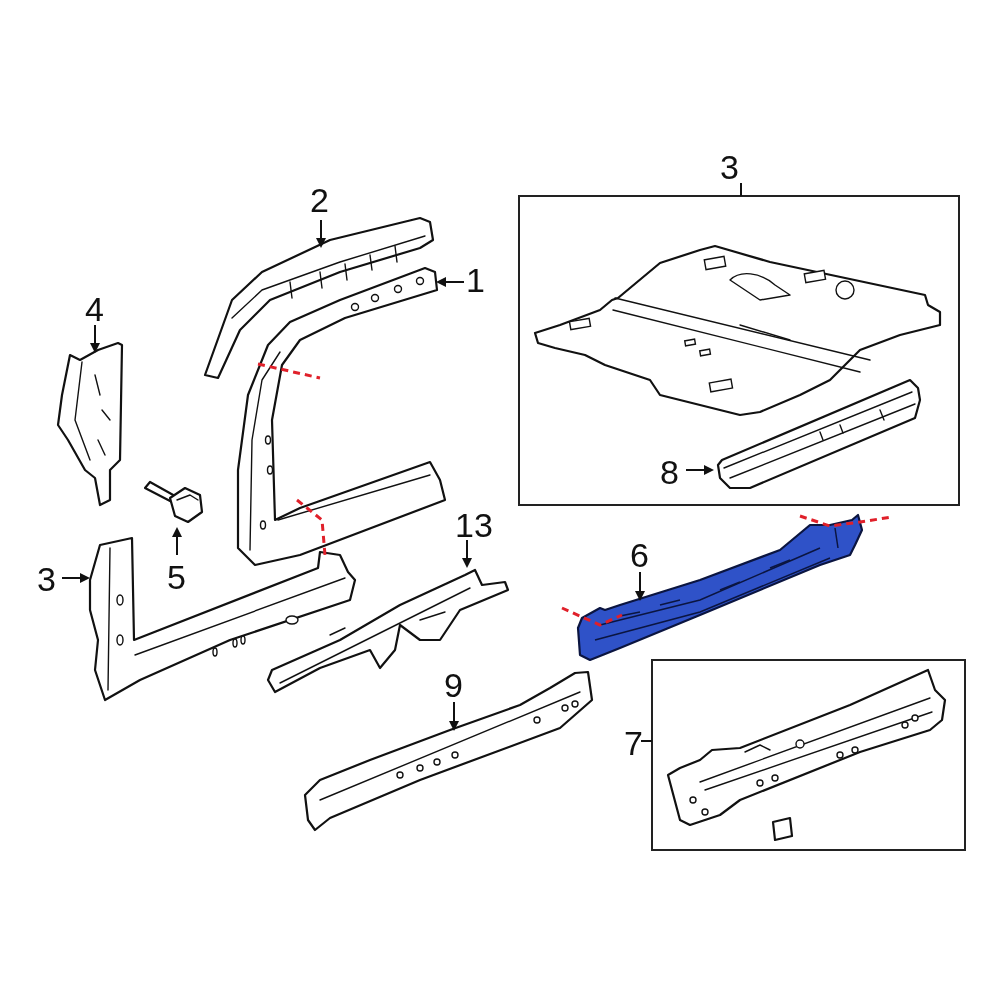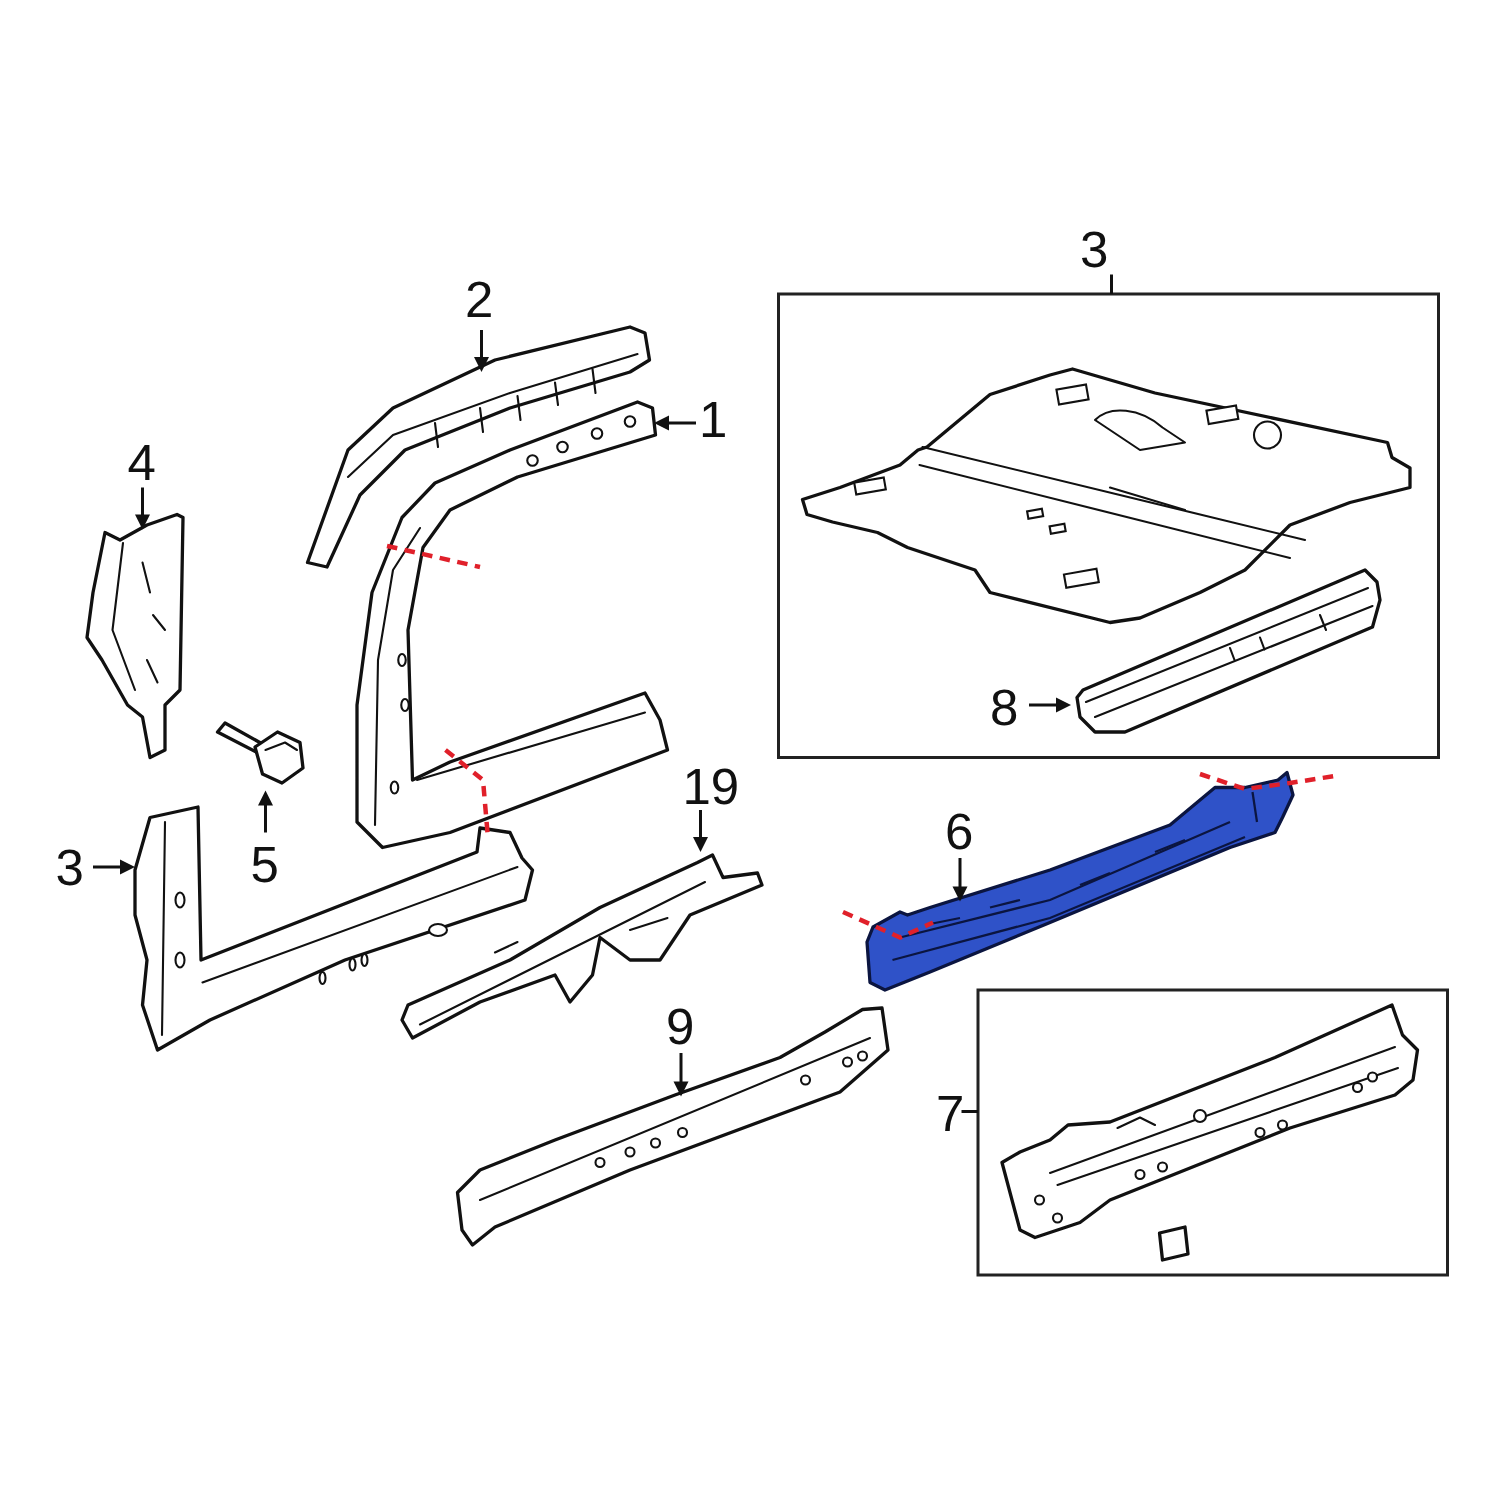"19" div.callout { text: 19 -> 13 }
